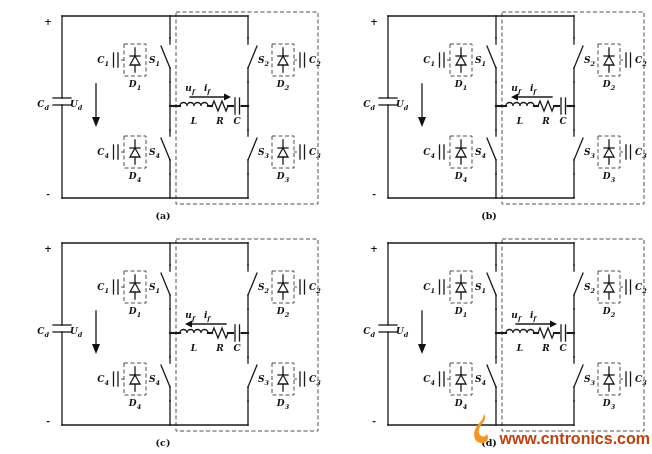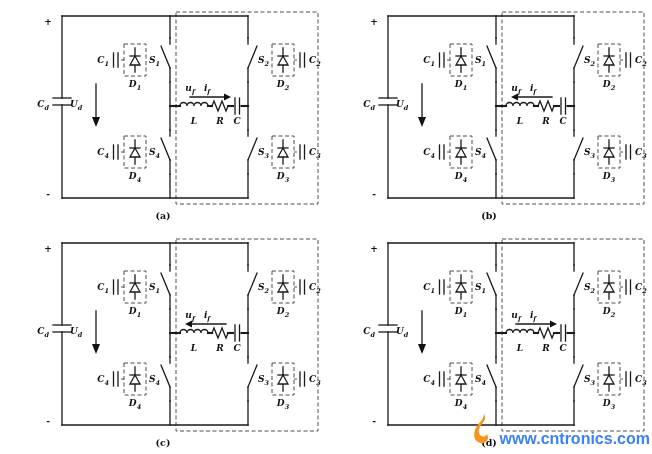"www.cntronics.com" span { color: #3b82f6 -> #c2410c }
